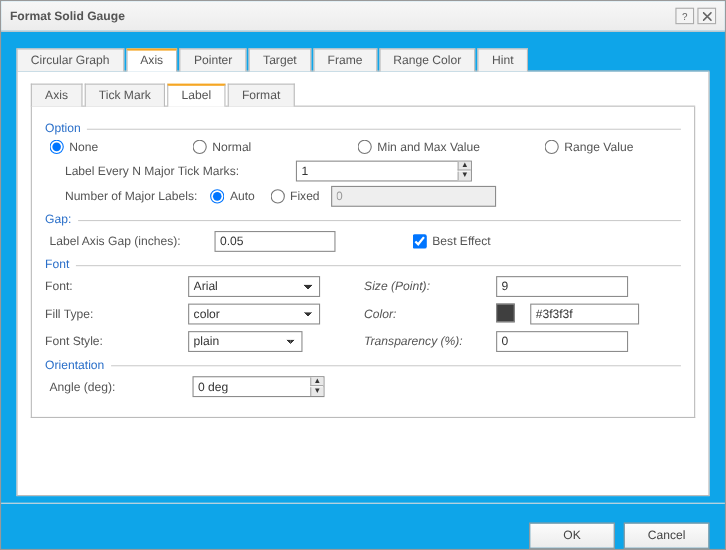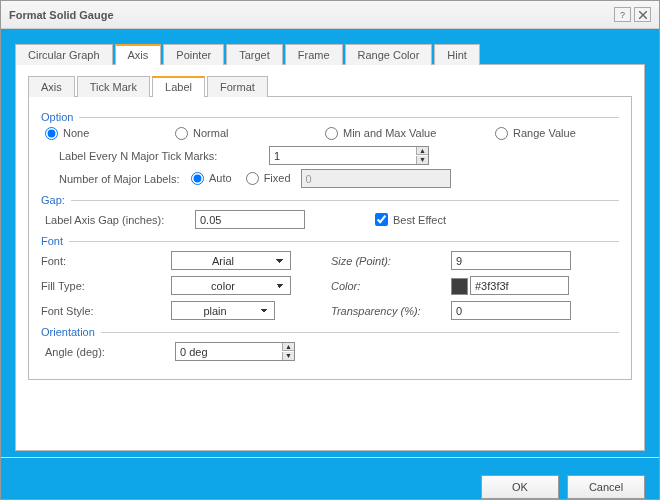"None" .radio { align-items: flex-start -> center }
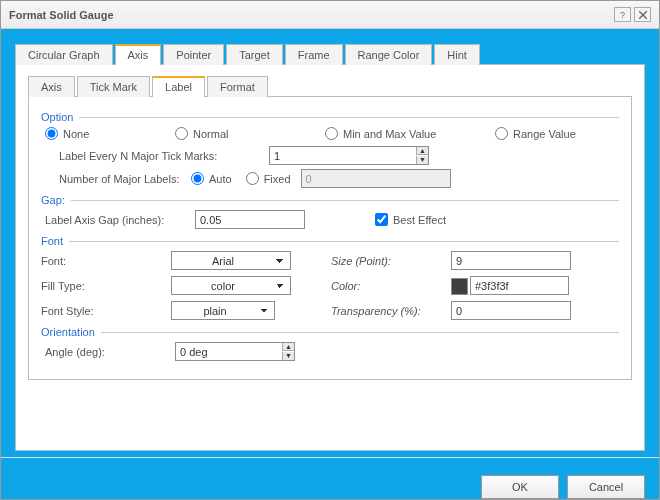"Arial" .select { text-align: center -> none }
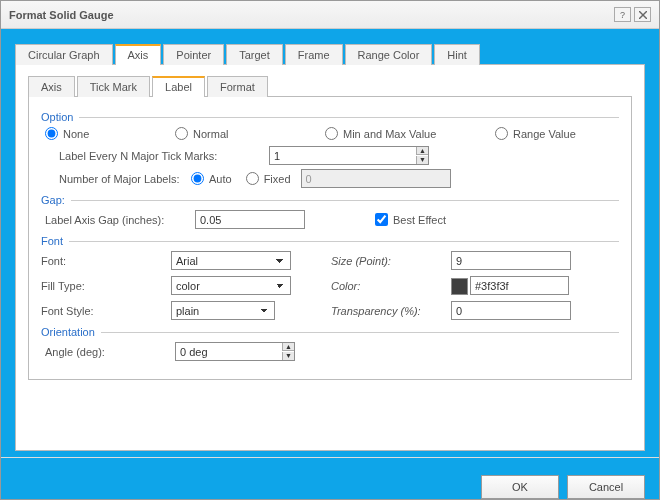"#3f3f3f" div { align-items: flex-end -> flex-start; gap: 2px -> 14px }
